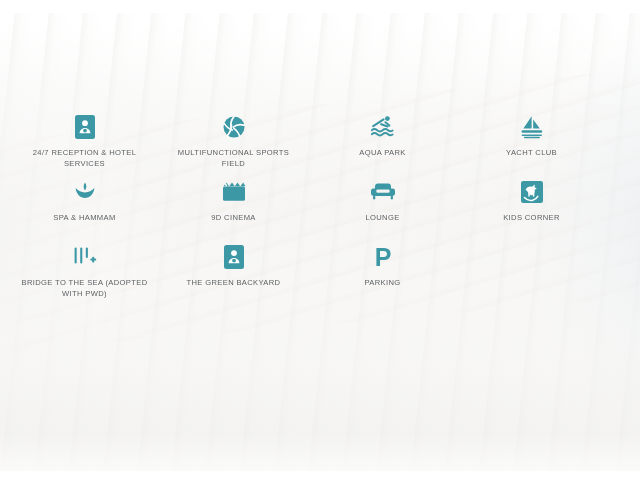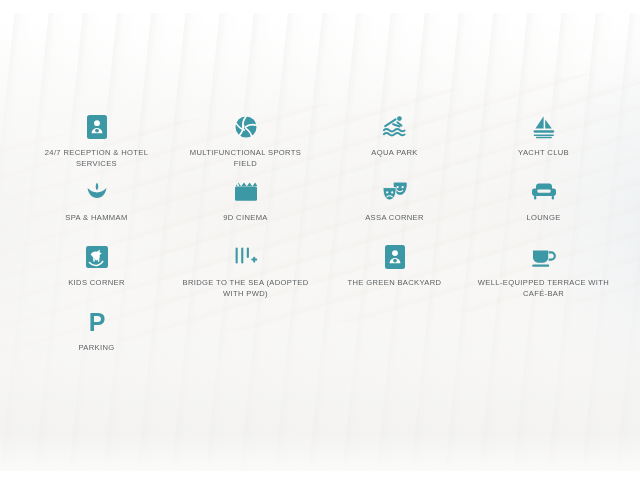"24/7 RECEPTION & HOTEL SERVICES" #amenities-grid { left: 22px -> 10px }
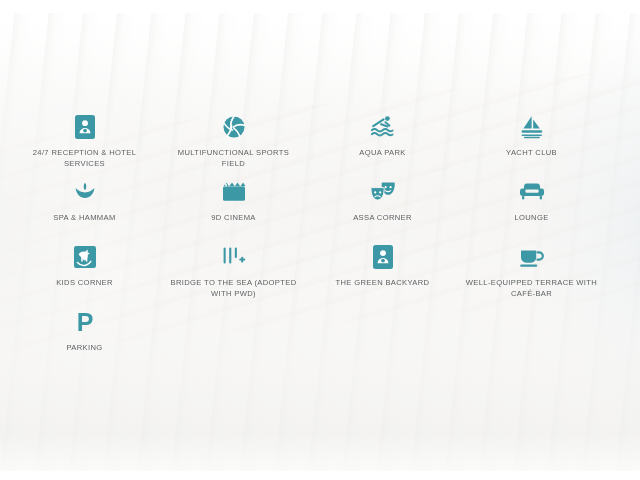"ASSA CORNER" div.amenity { html: <div> <div> <svg> <path></path> <circle></circle> <circle></circle> <path></path> <path></path> <circle></circle> <circle></circle> <path></path> </svg> </div> <div>ASSA CORNER</div> </div> -> none }
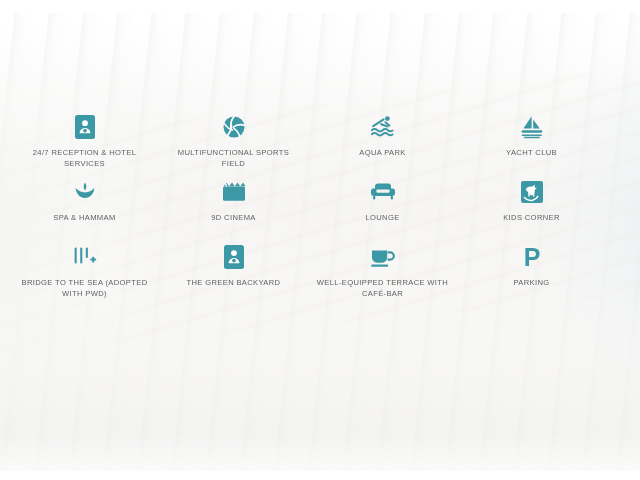"WELL-EQUIPPED TERRACE WITH CAFÉ-BAR" div.amenity { html: <div> <div> <svg> <path></path> <path></path> <rect></rect> </svg> </div> <div>WELL-EQUIPPED TERRACE WITH CAFÉ-BAR</div> </div> -> none }
